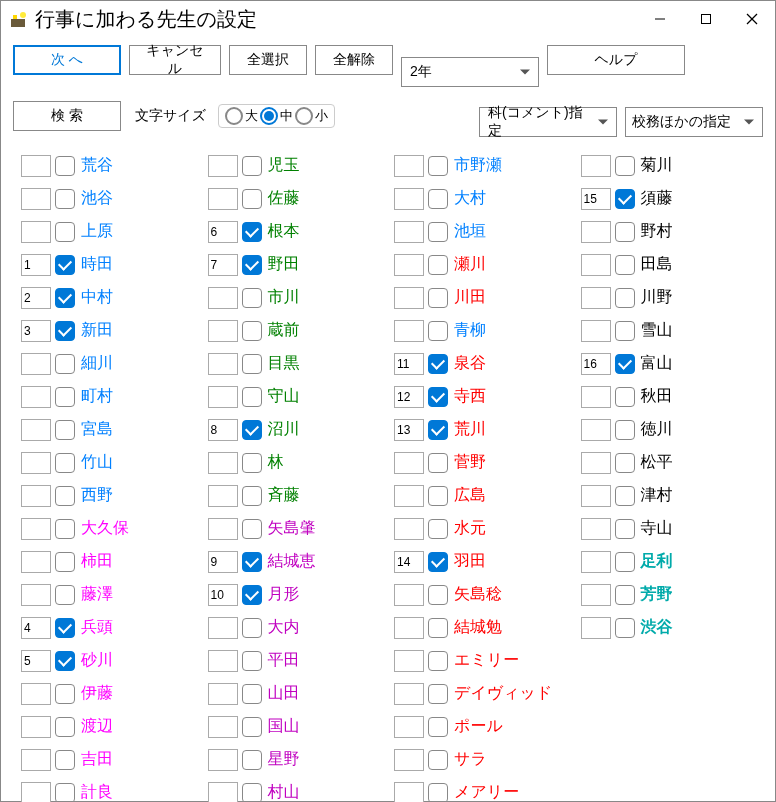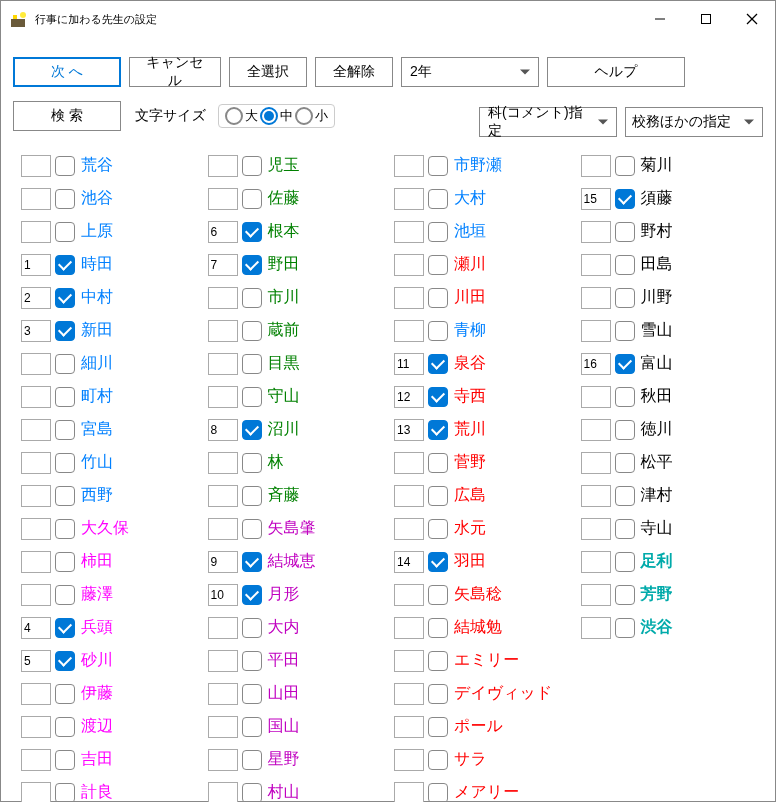"行事に加わる先生の設定" .title-text { font-size: 11px -> 20px }
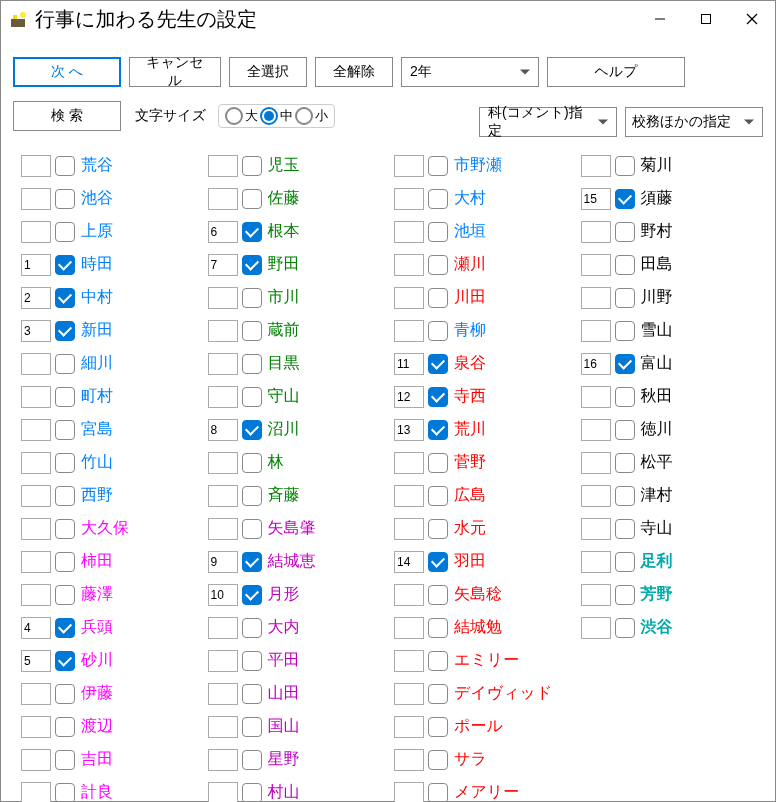"次 へ" .toolbar { align-items: flex-end -> flex-start }
